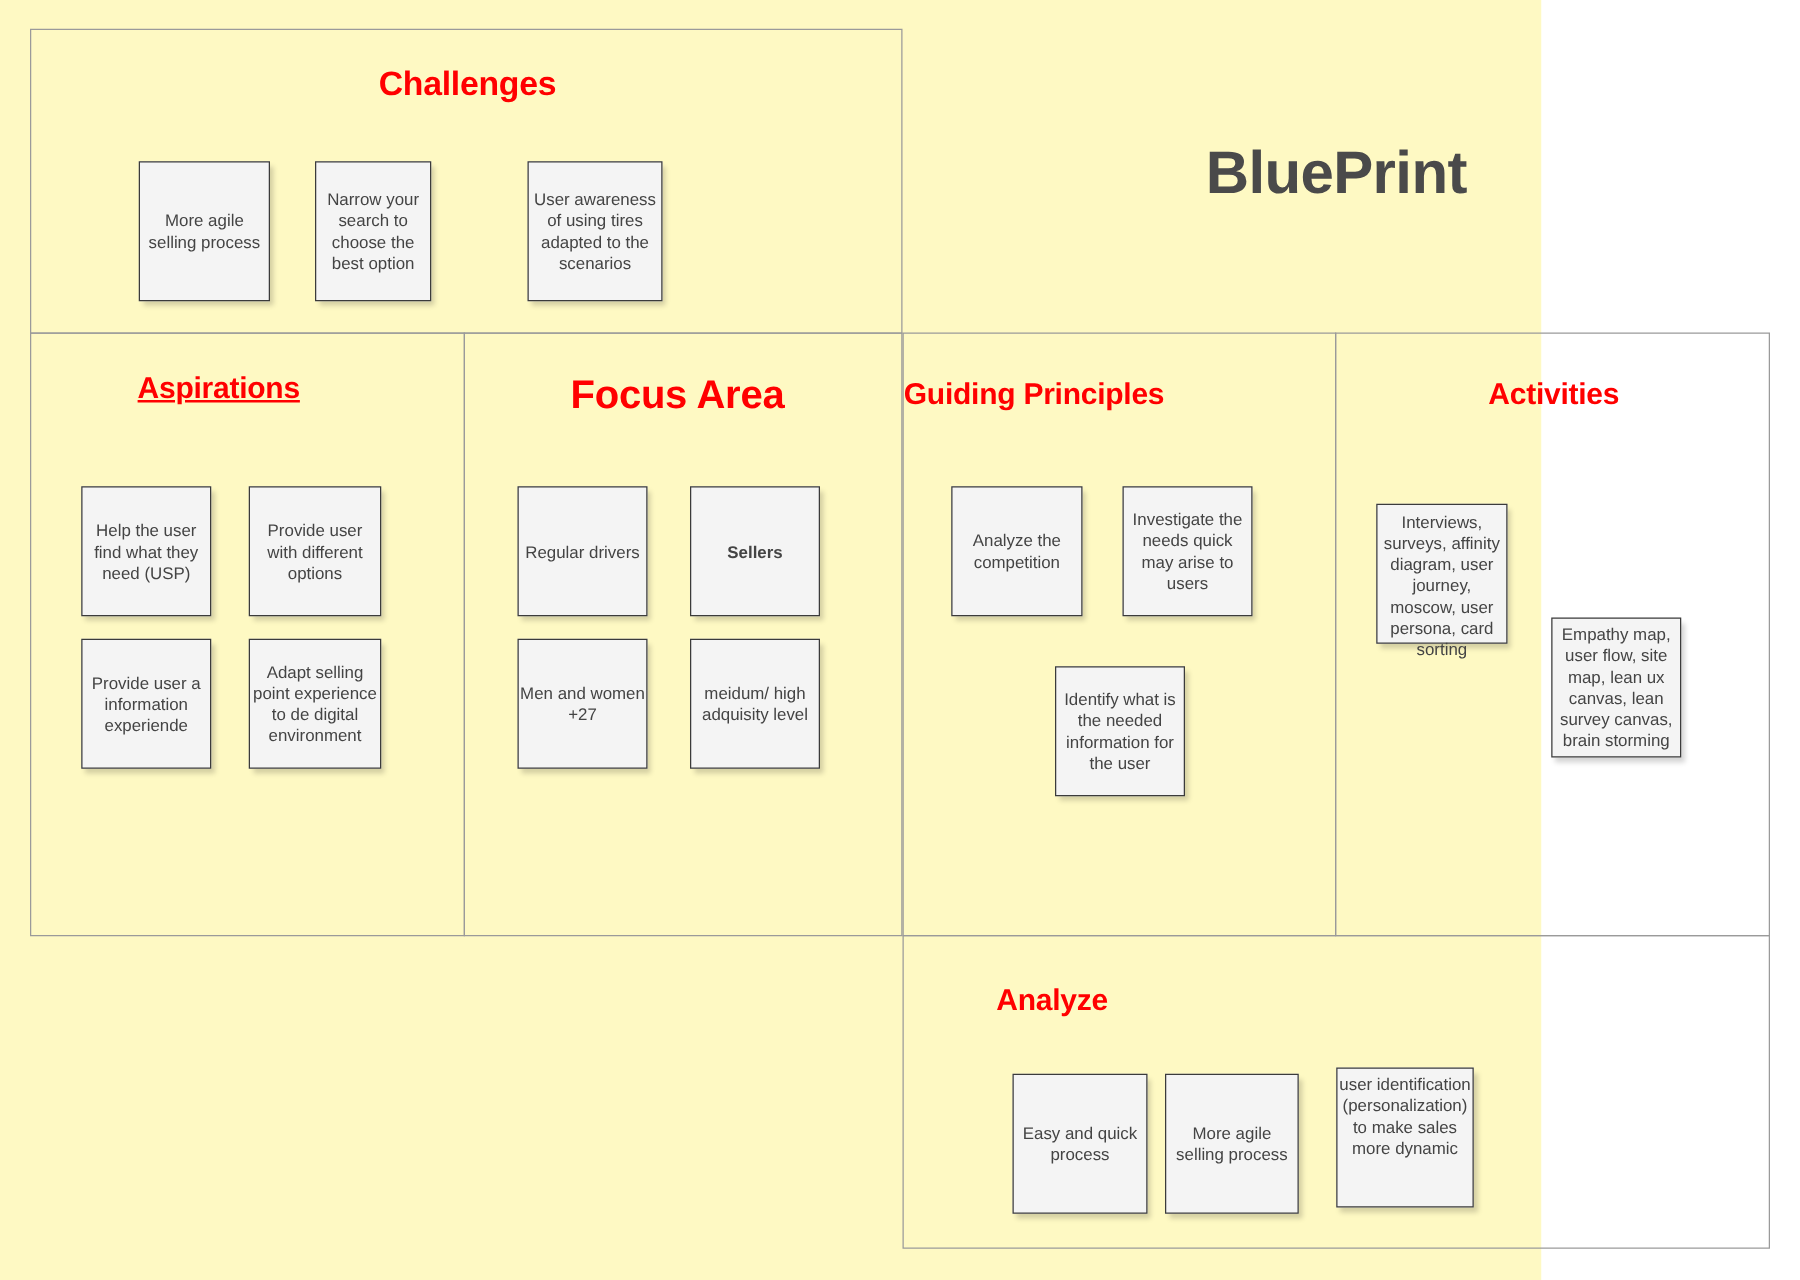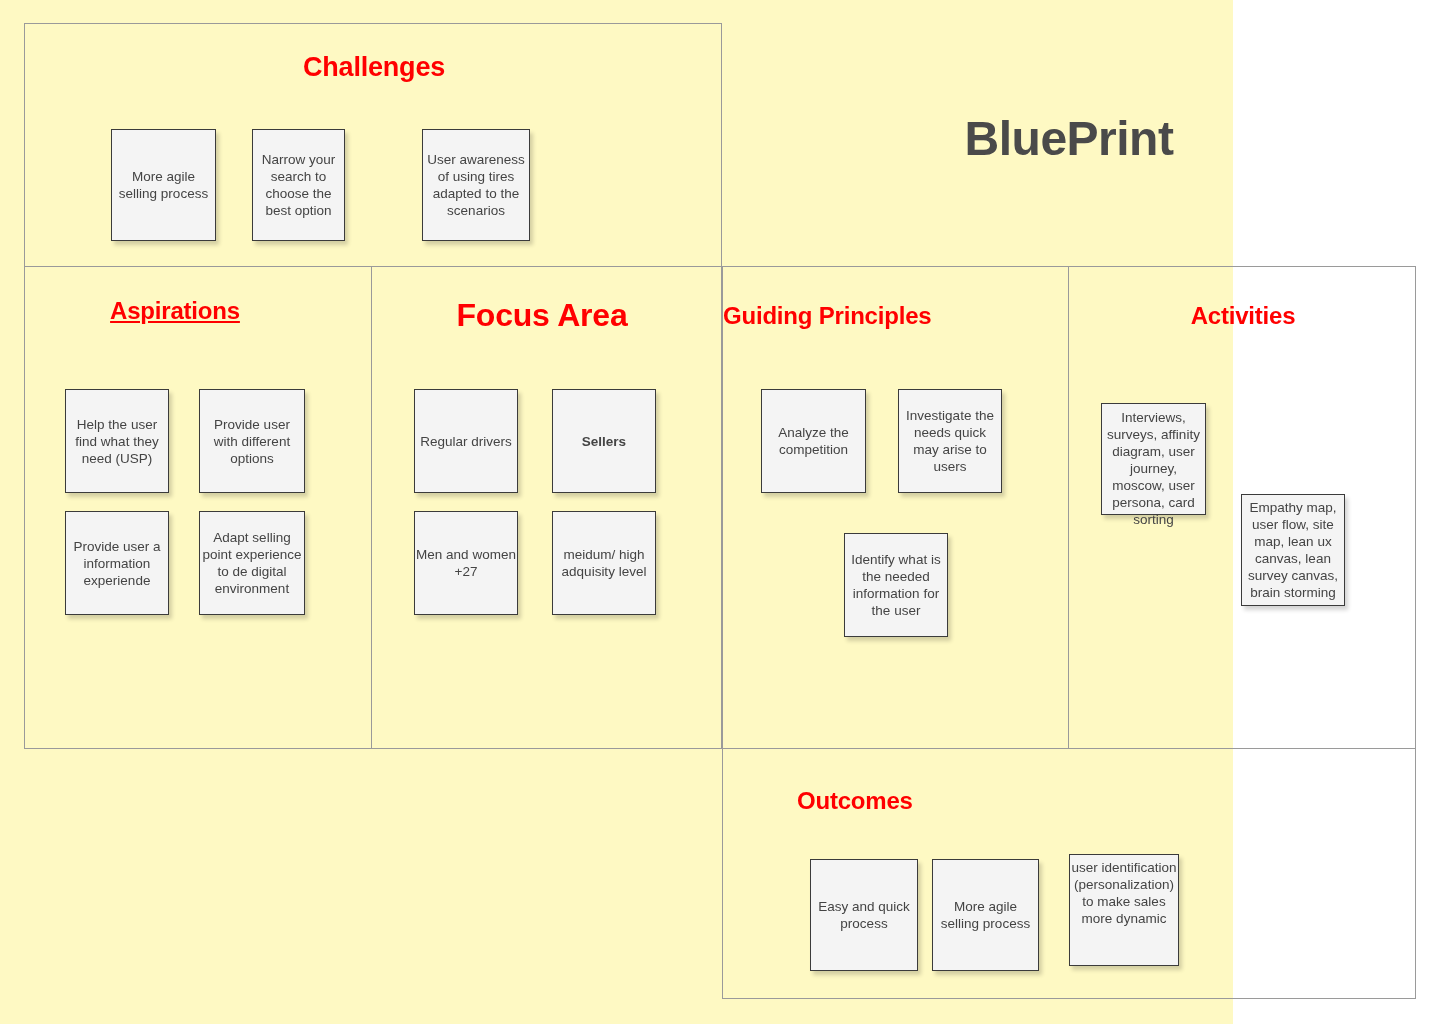"Outcomes" div.section-title { text: Outcomes -> Analyze }
